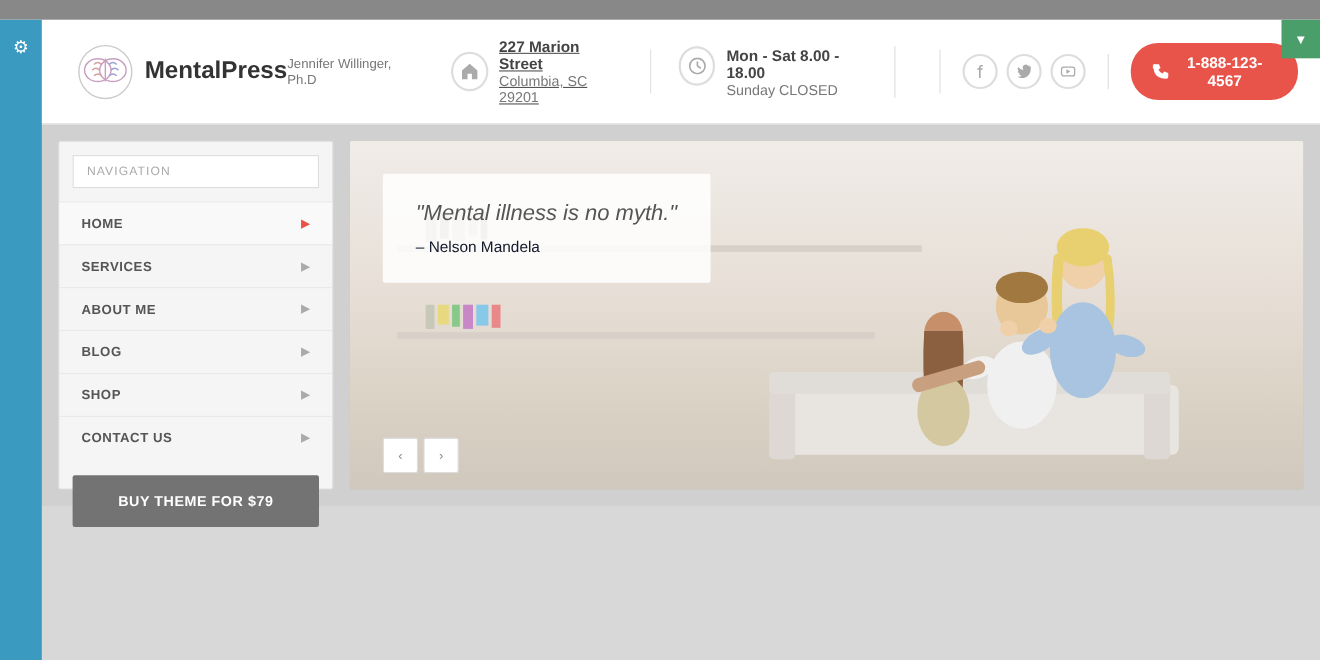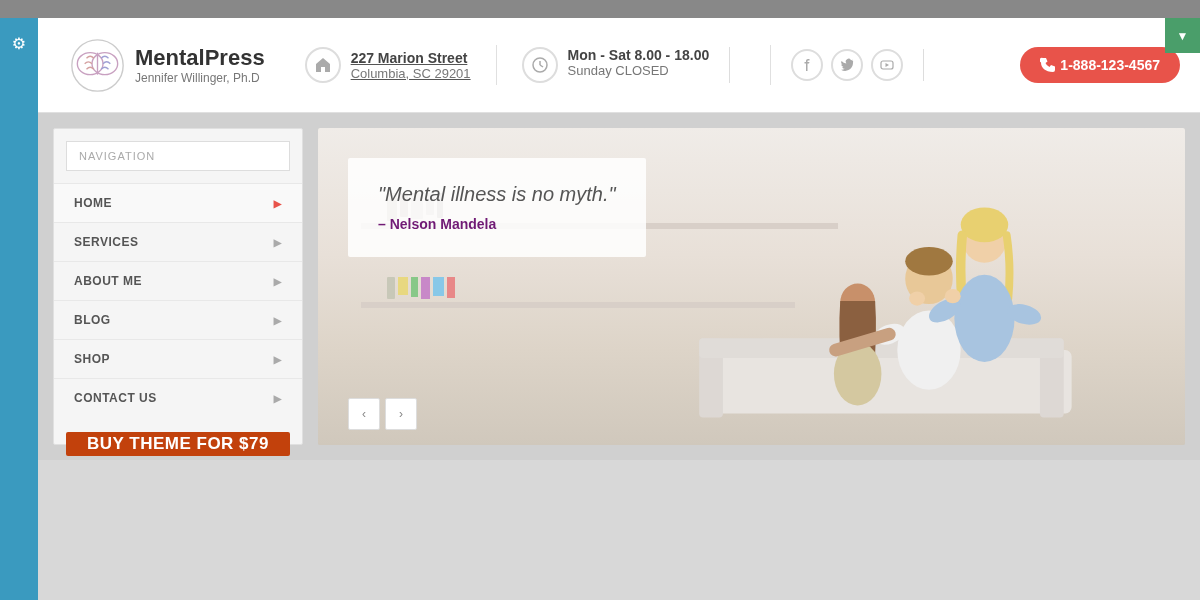"MentalPress" #site-name-area { flex-direction: column -> row }
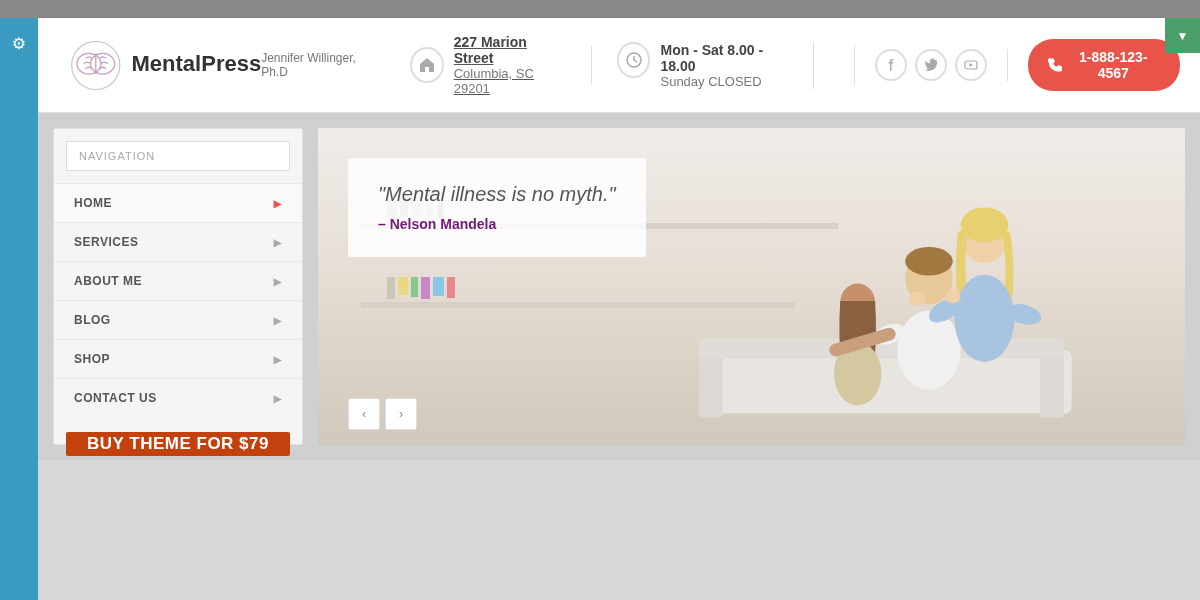"– Nelson Mandela" #quote-author { color: #701a75 -> #0f172a; font-weight: bold -> none }
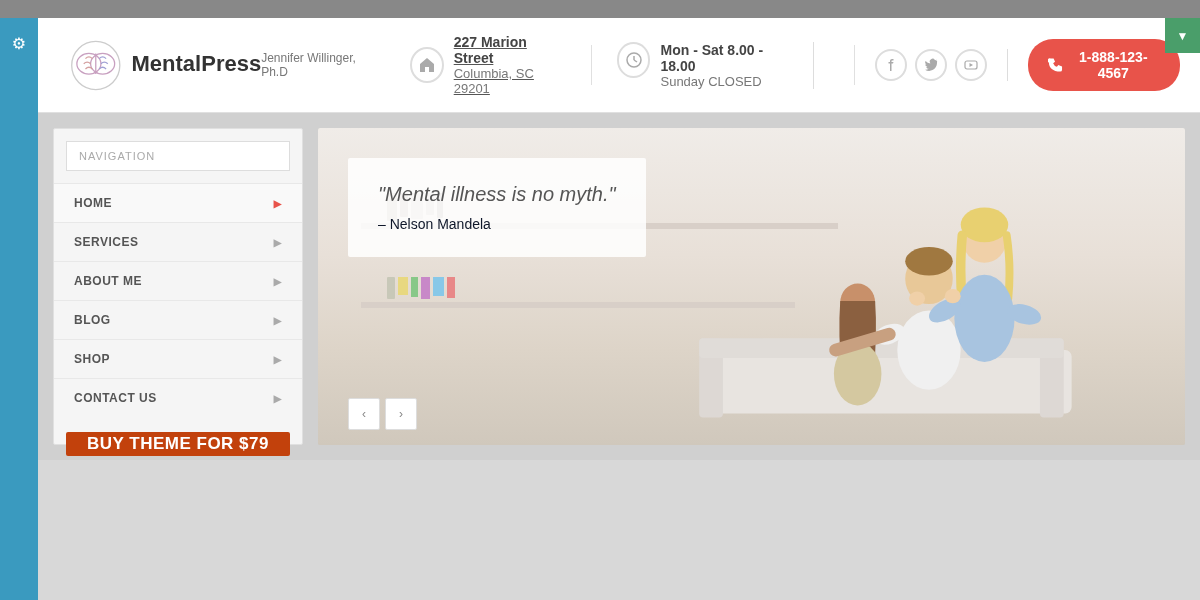"BUY THEME FOR $79" #buy-btn { background: #c2410c -> #737373; font-size: 17px -> 13px; padding: 2px -> 16px }
